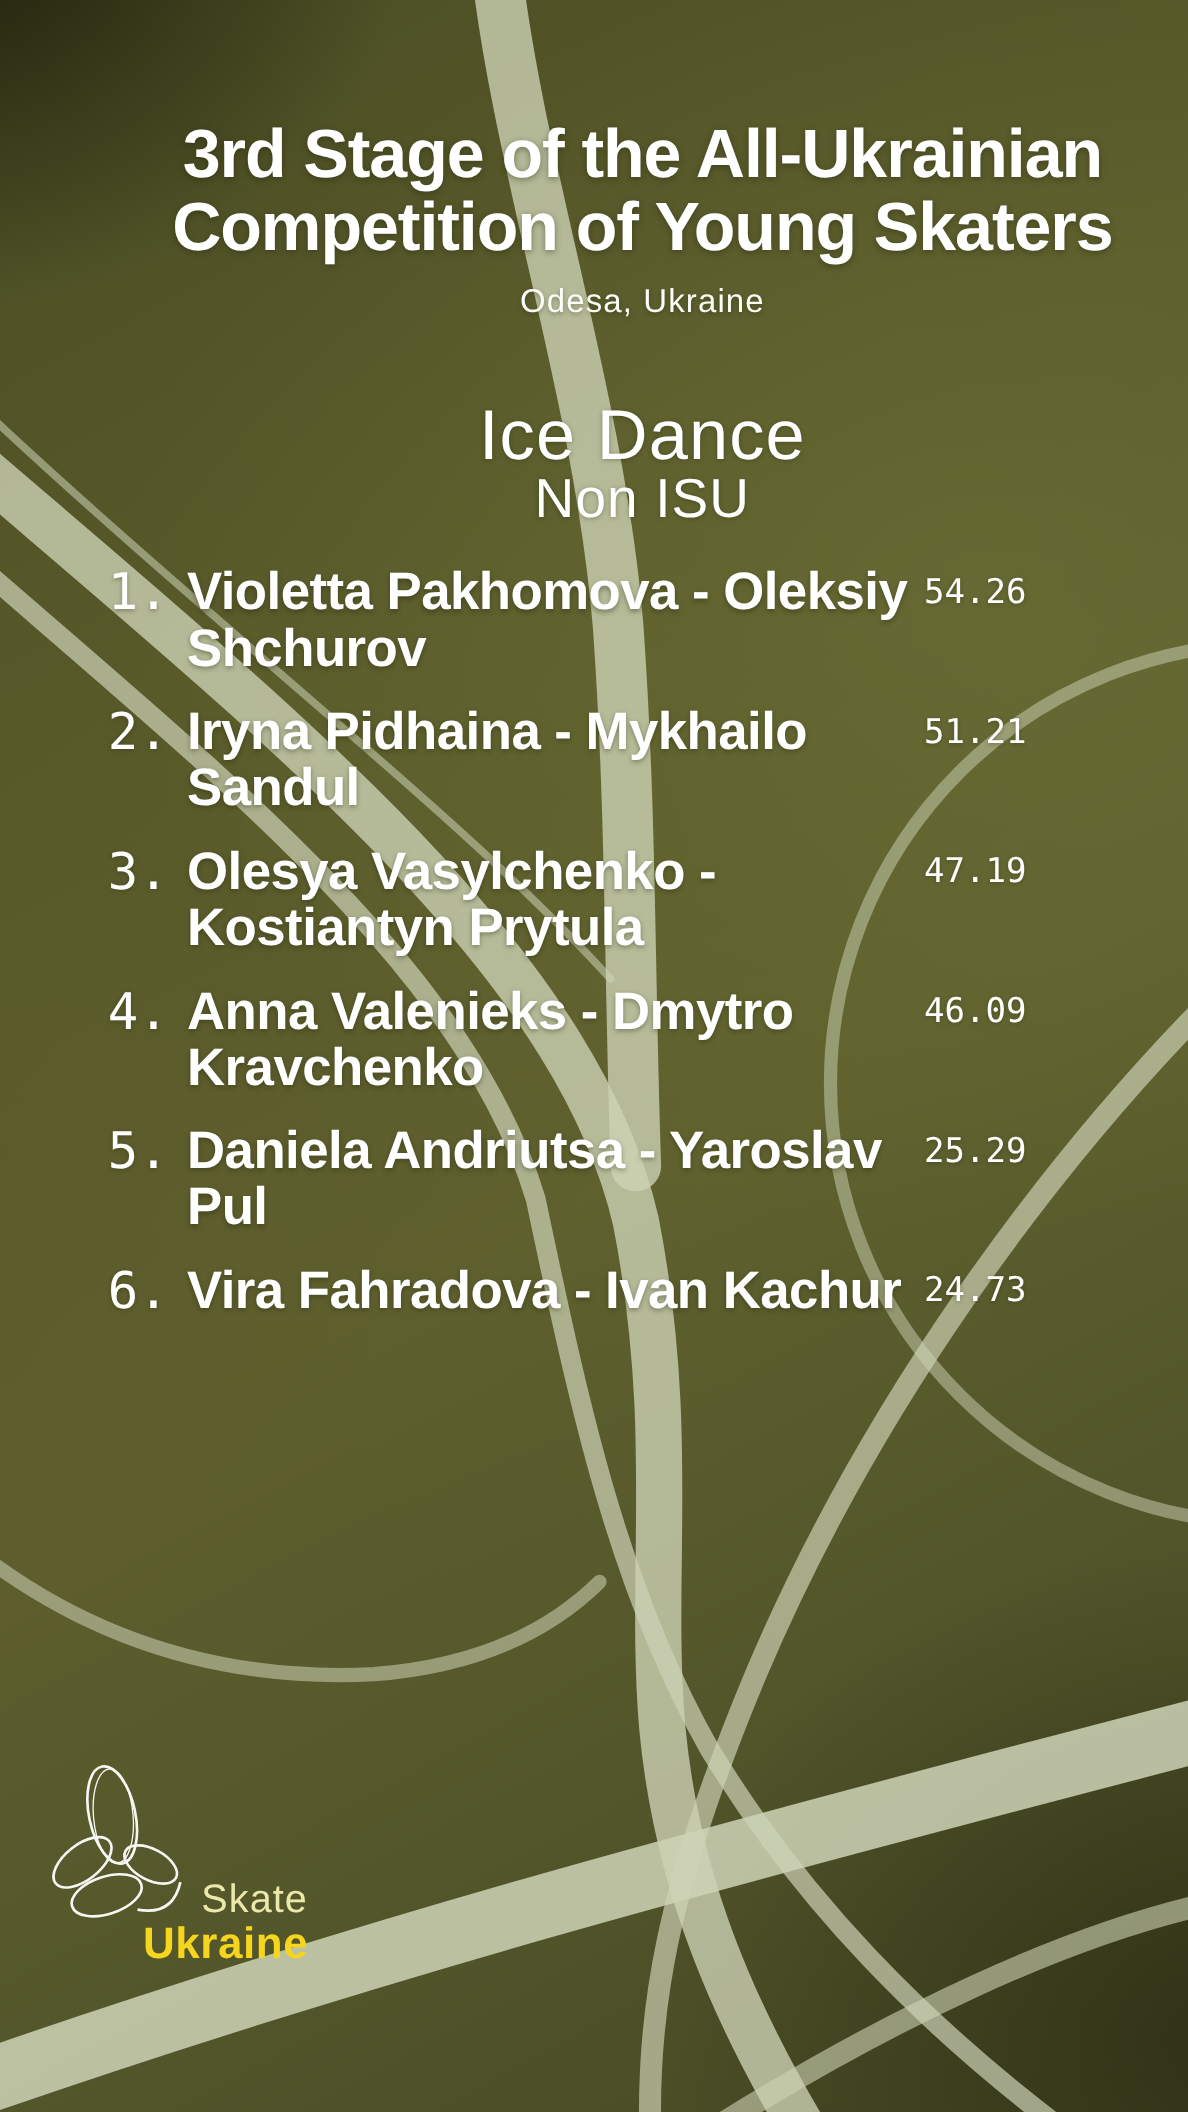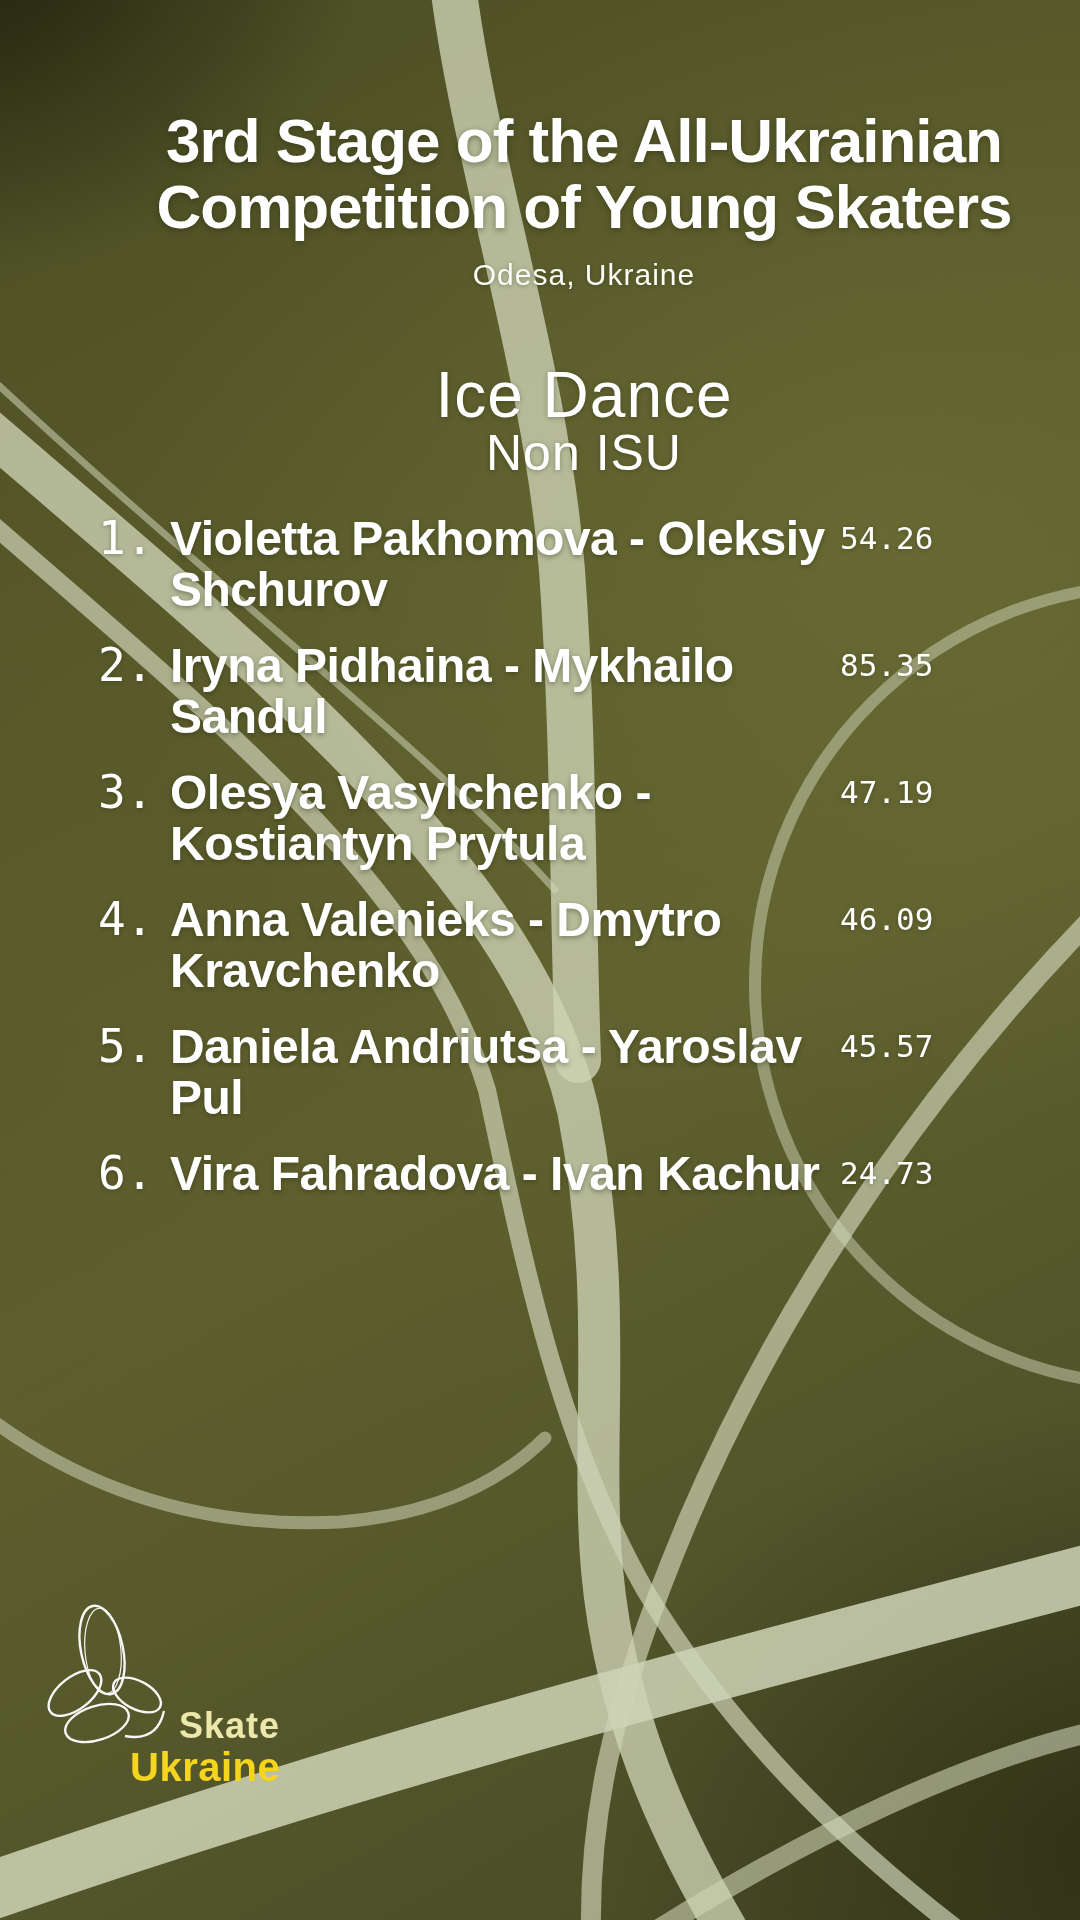"85.35" span.score { text: 85.35 -> 51.21 }
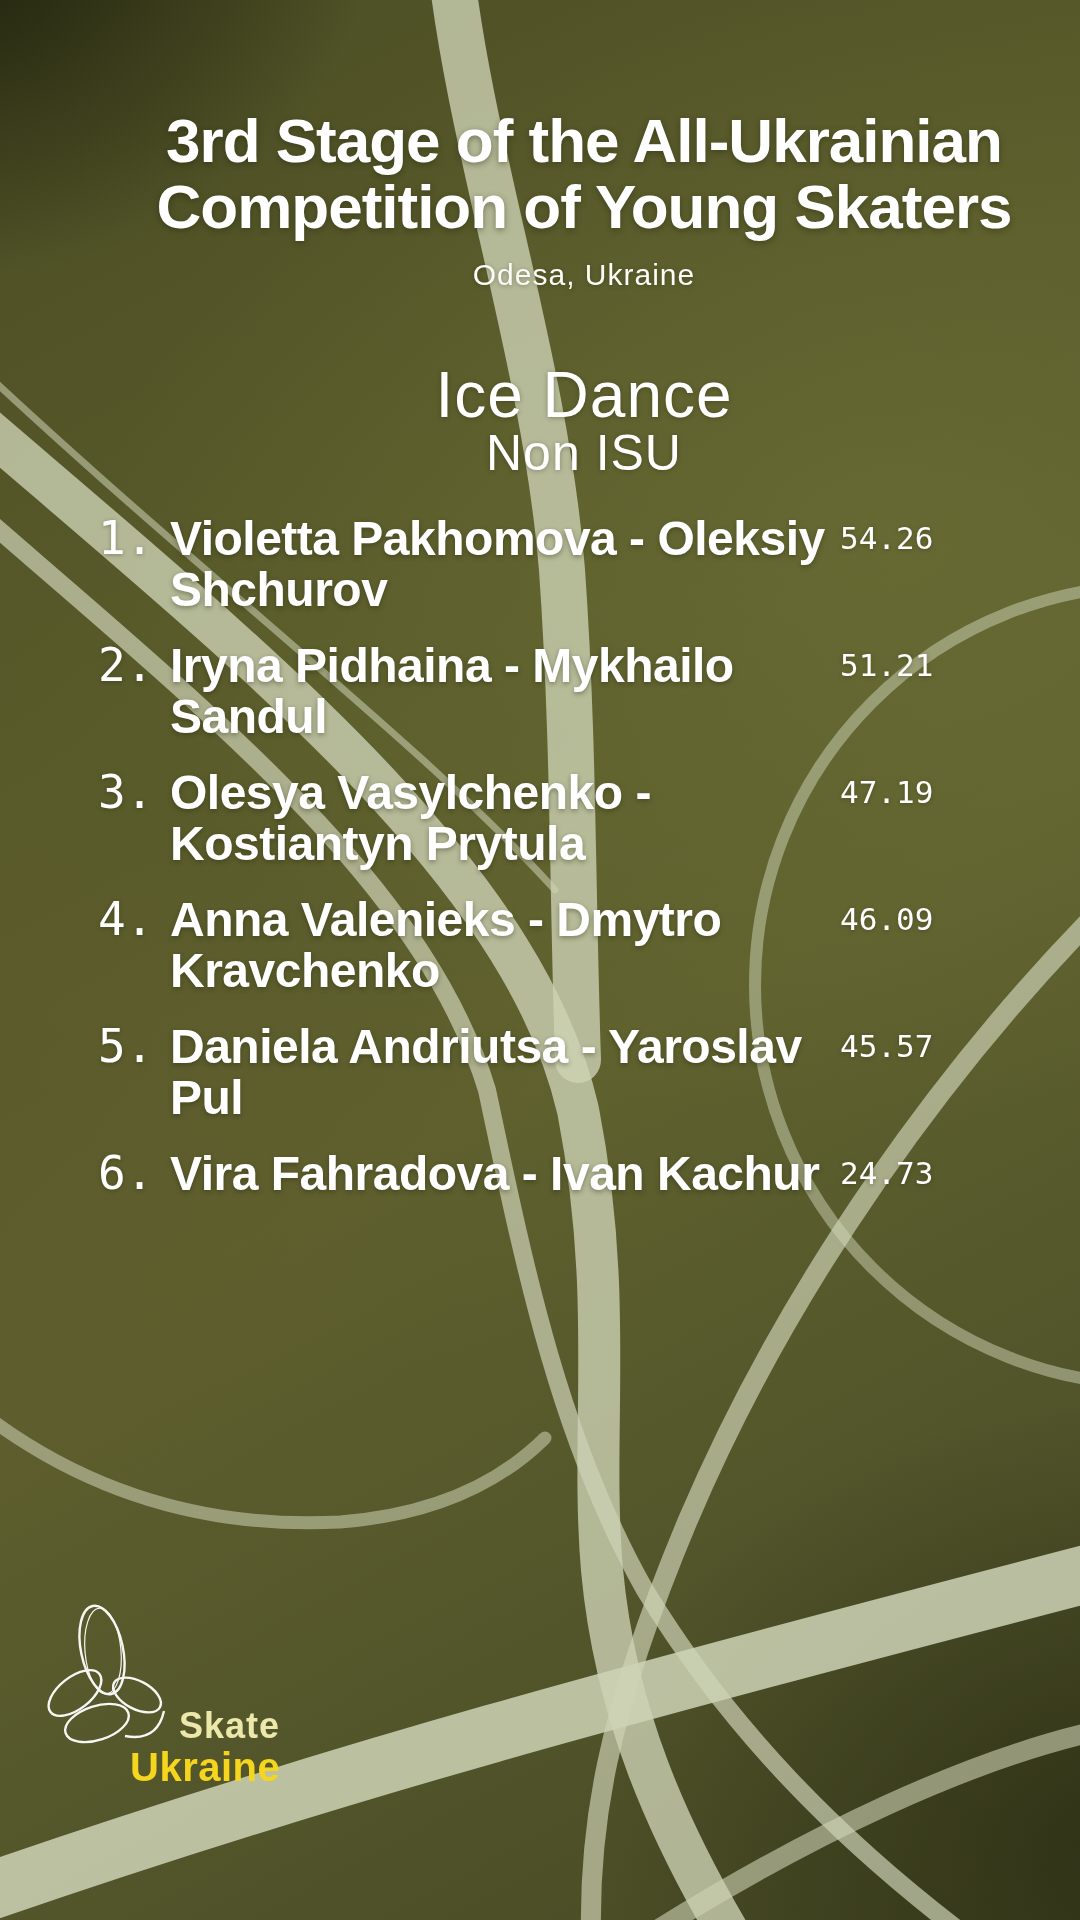"45.57" span.score { text: 45.57 -> 25.29 }
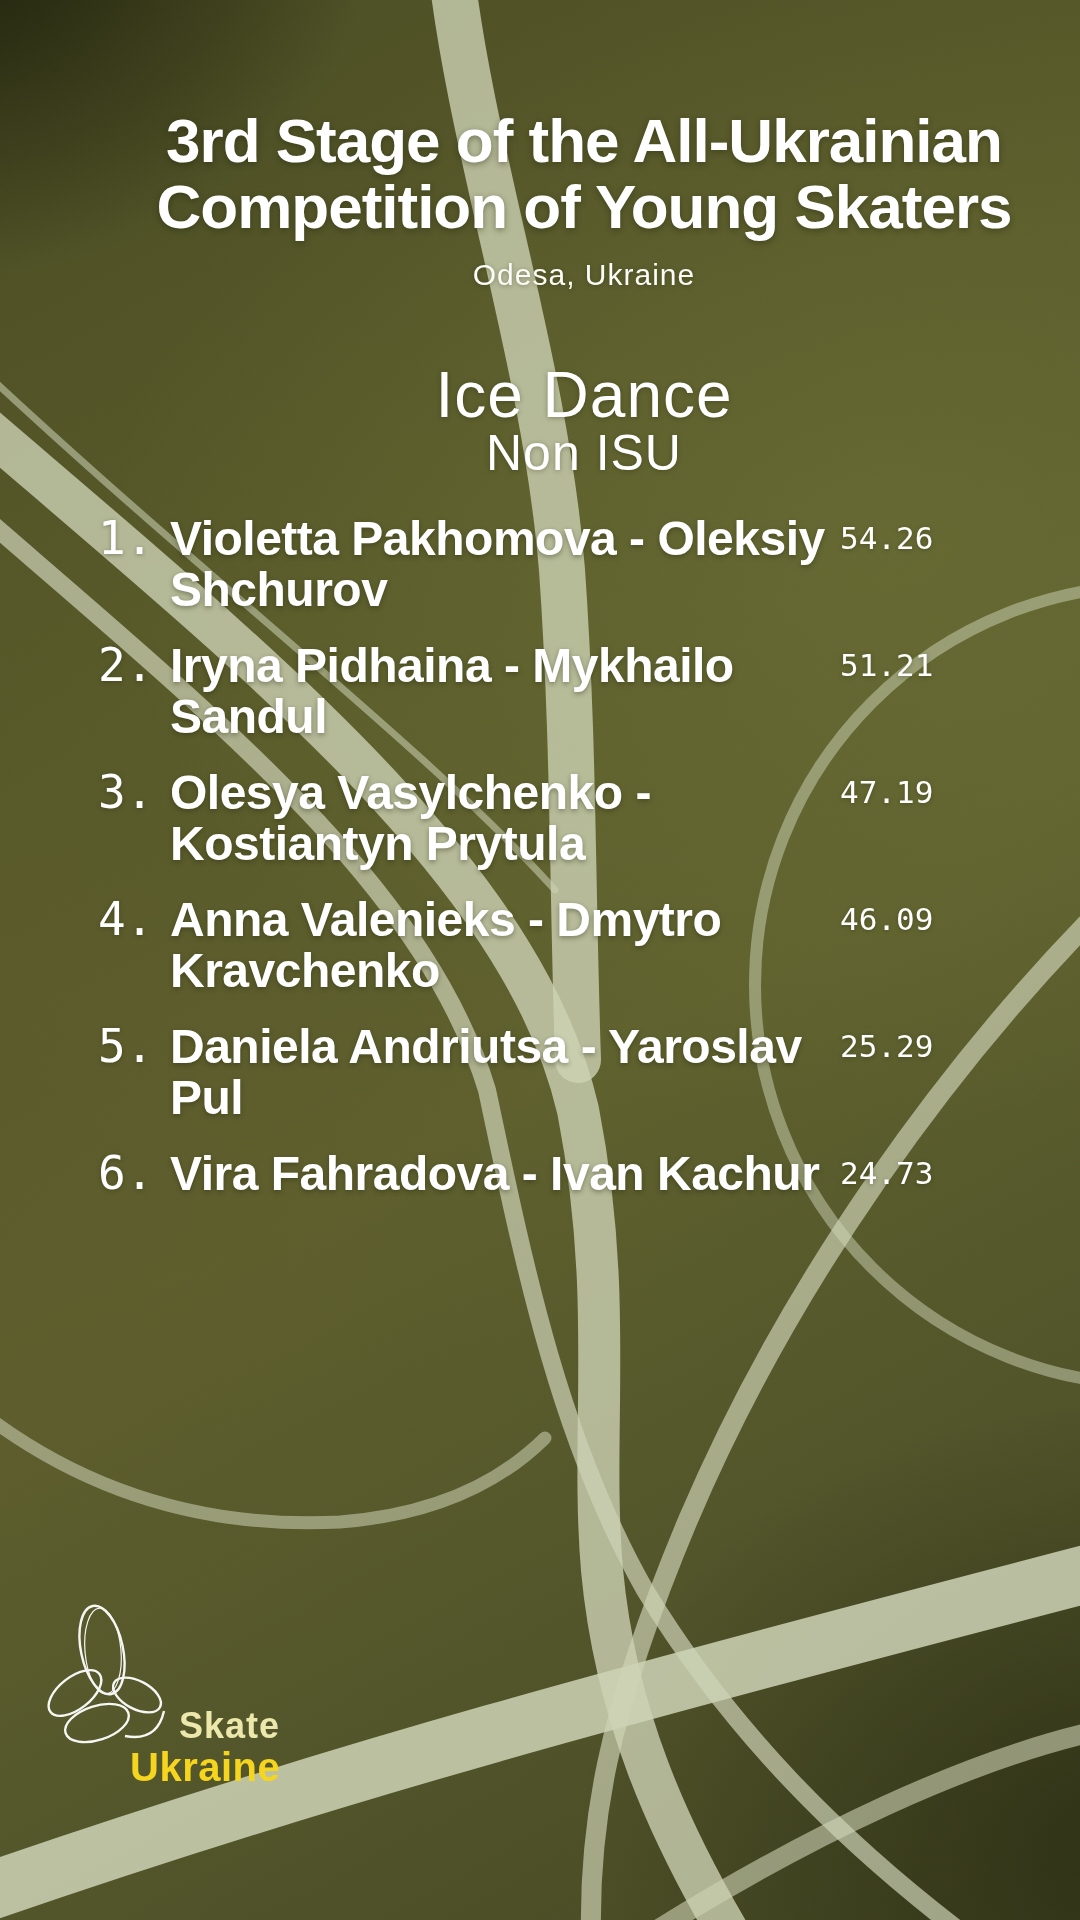"Skate" #logo-skate { font-weight: 700 -> 400 }
